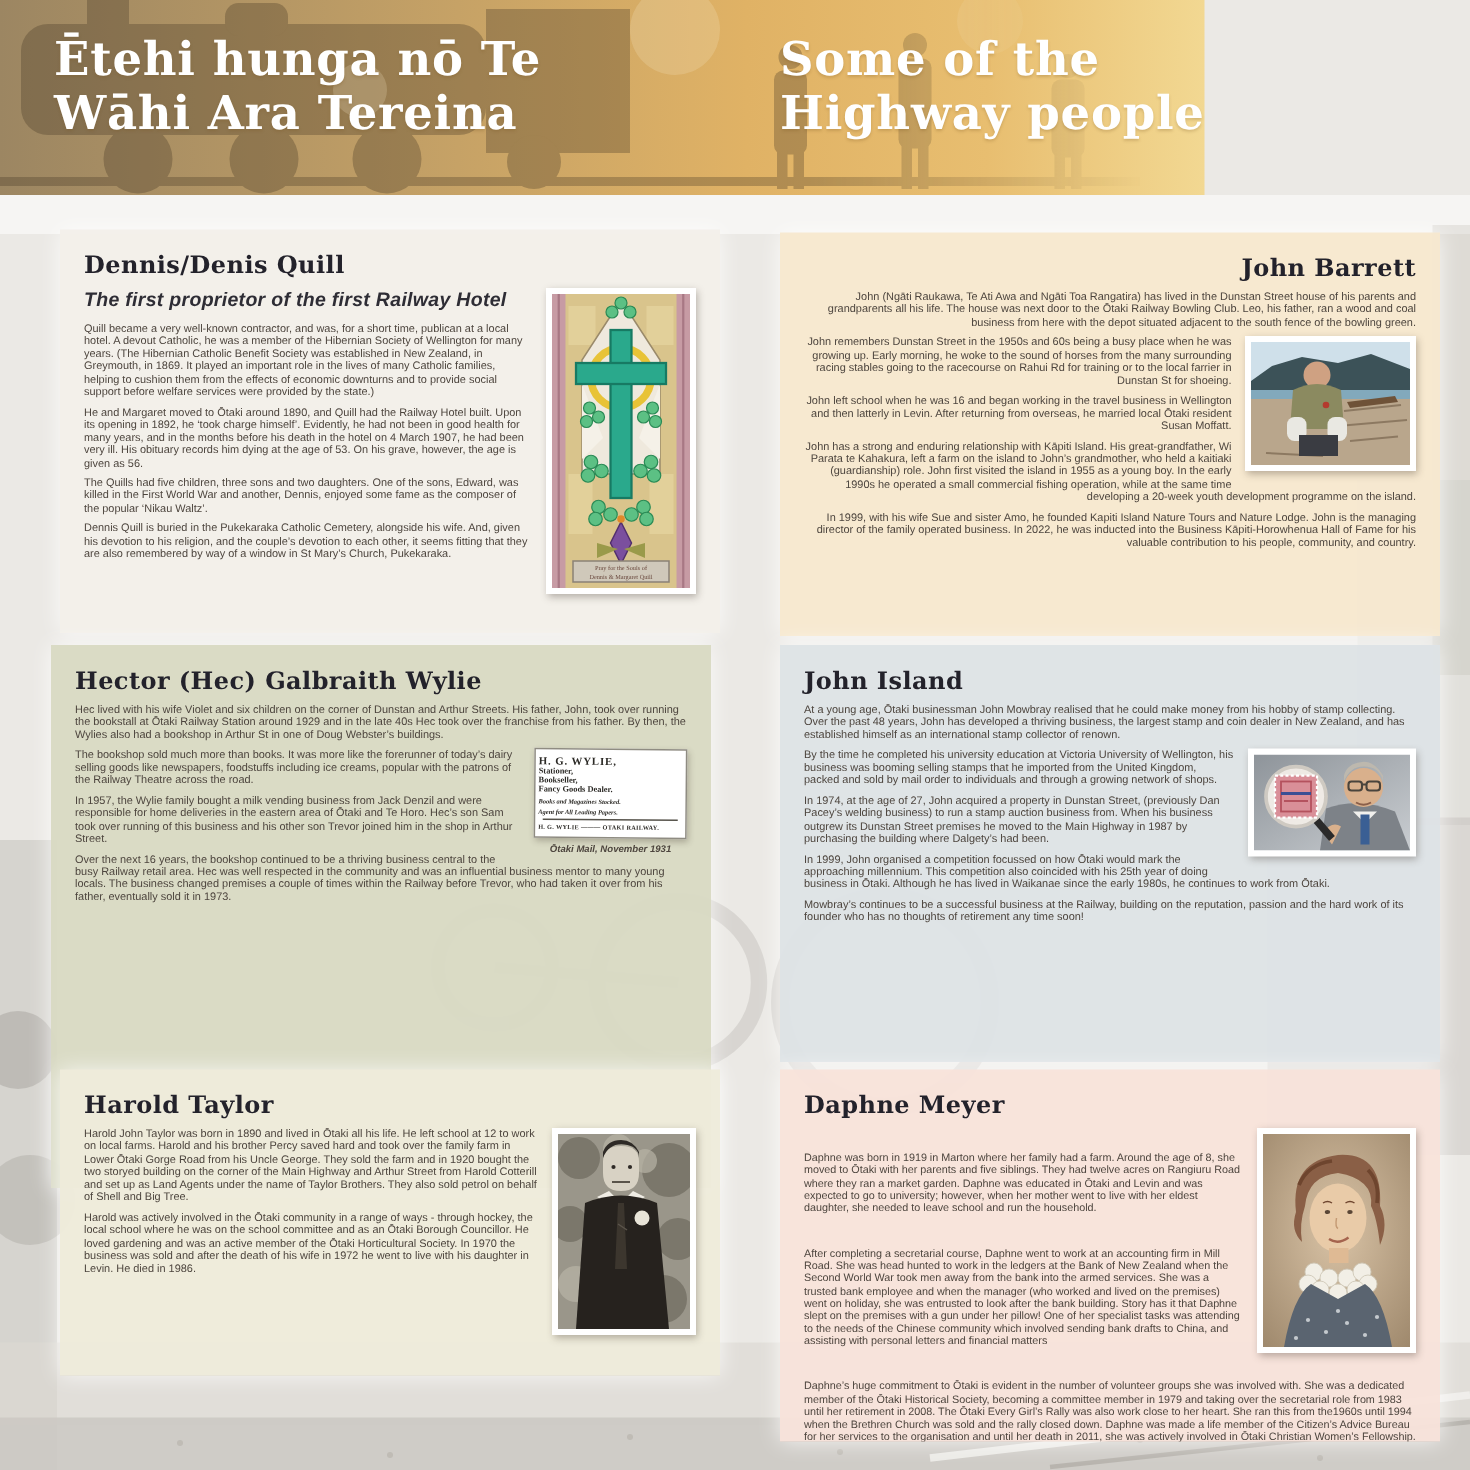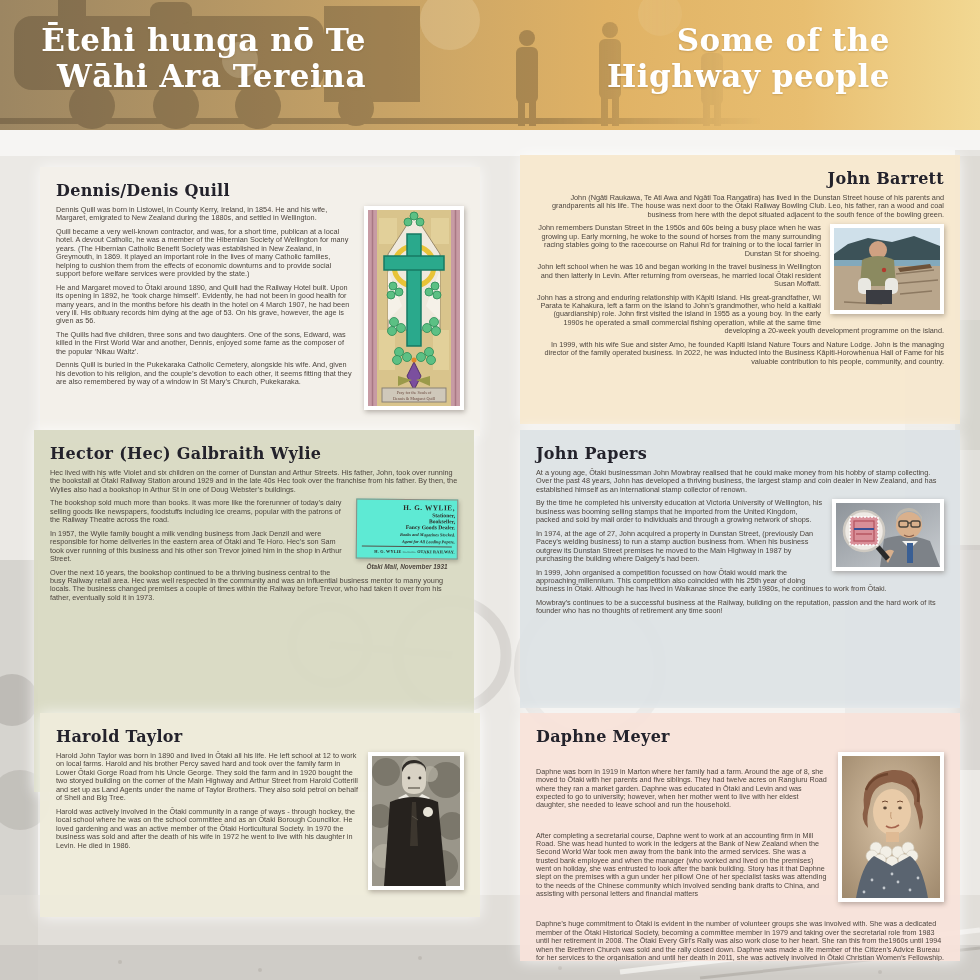"Ētehi hunga nō Te Wāhi" .header-band { text-align: right -> none; width: 980px -> 803px }
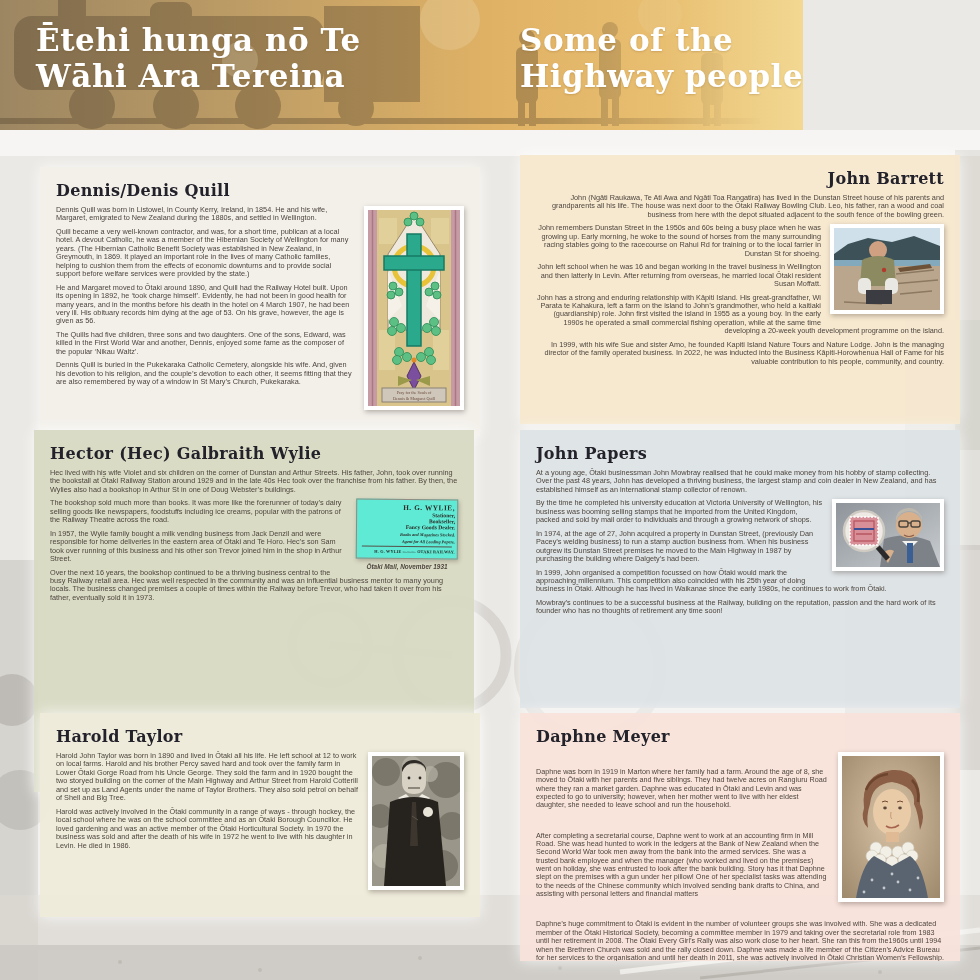"Dennis/Denis Quill" .p-quill { top: 167px -> 153px }
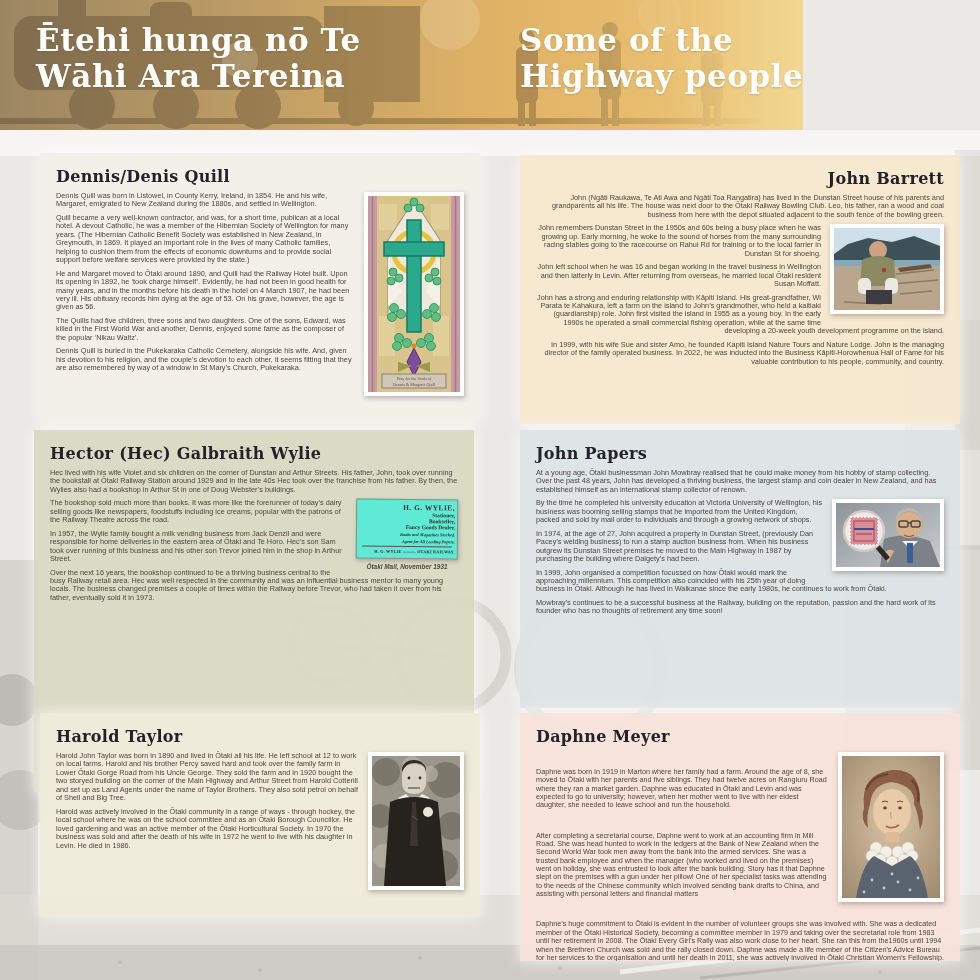"The first proprietor of the" h3 { html: none -> <h3>The first proprietor of the first Railway Hotel</h3> }
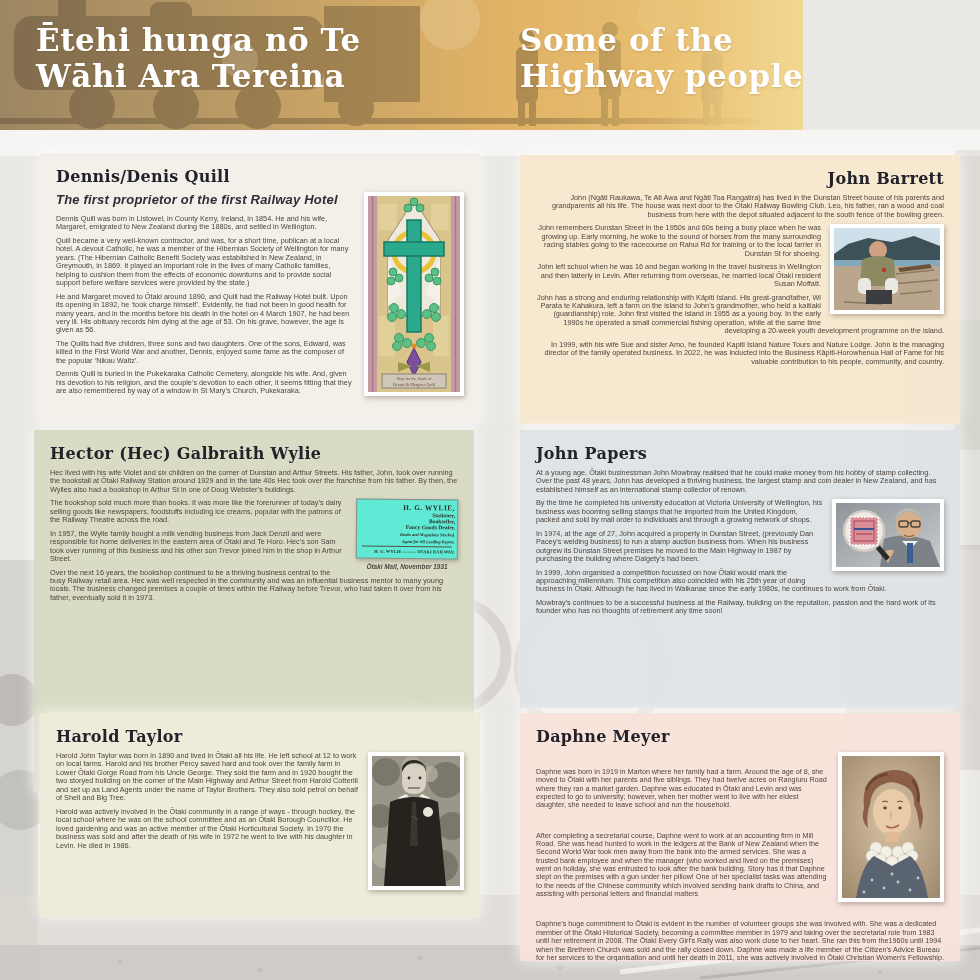"Dennis Quill was born in" p { html: <p>Dennis Quill was born in Listowel, in County Kerry, Ireland, in 1854. He and his wife, Margaret, emigrated to New Zealand during the 1880s, and settled in Wellington.</p> -> none }
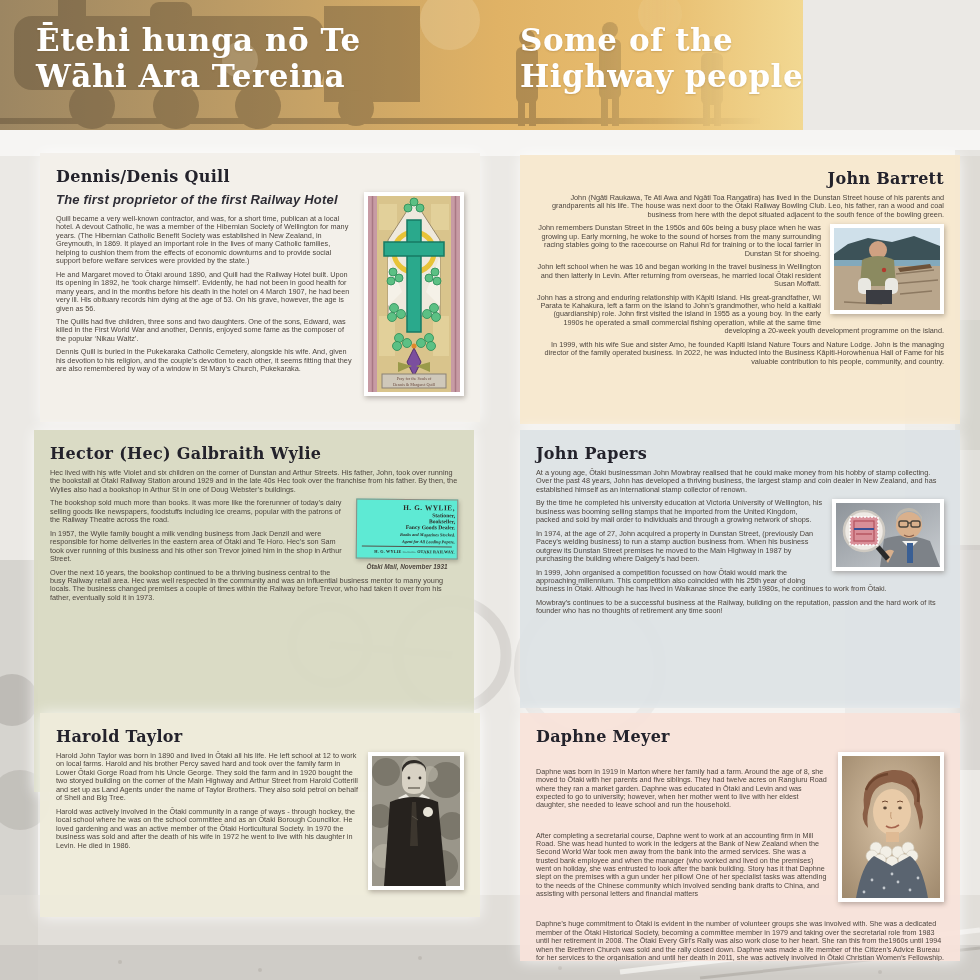"John Papers" h2 { text: Papers -> Island }
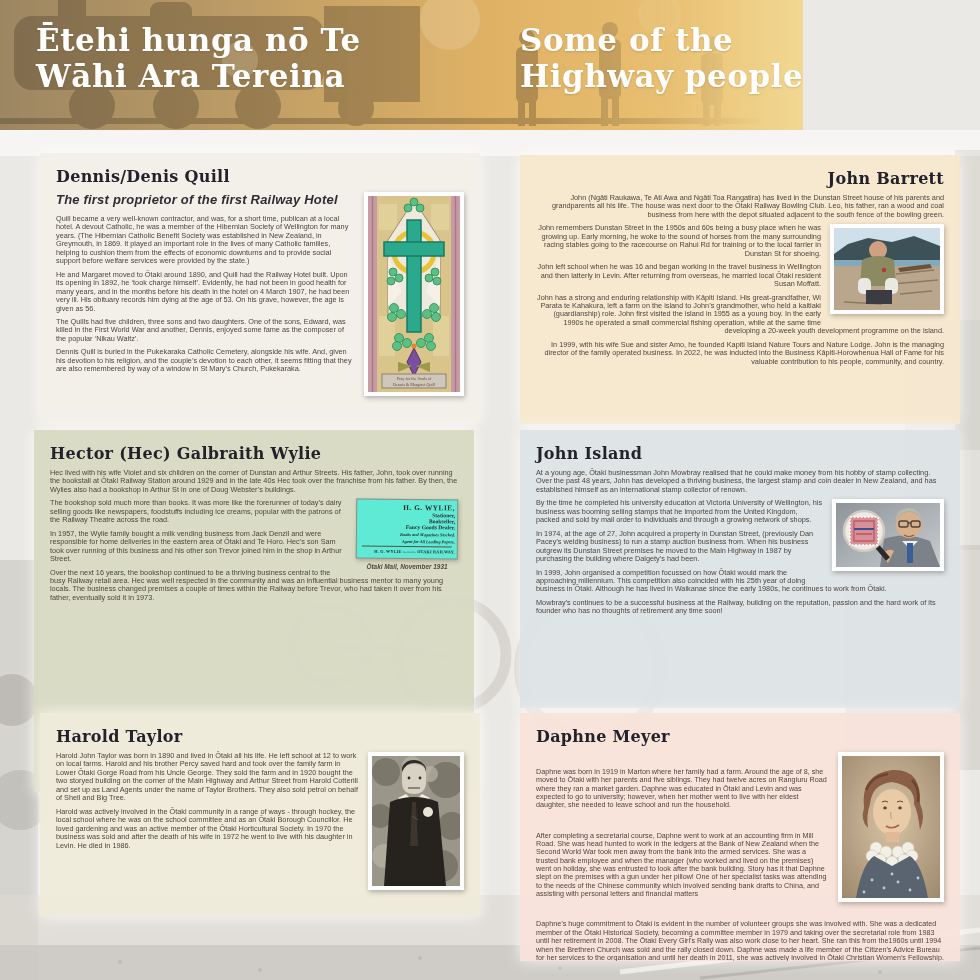"H. G. WYLIE," .clipping { background: #5eead4 -> #ffffff; text-align: right -> left }
